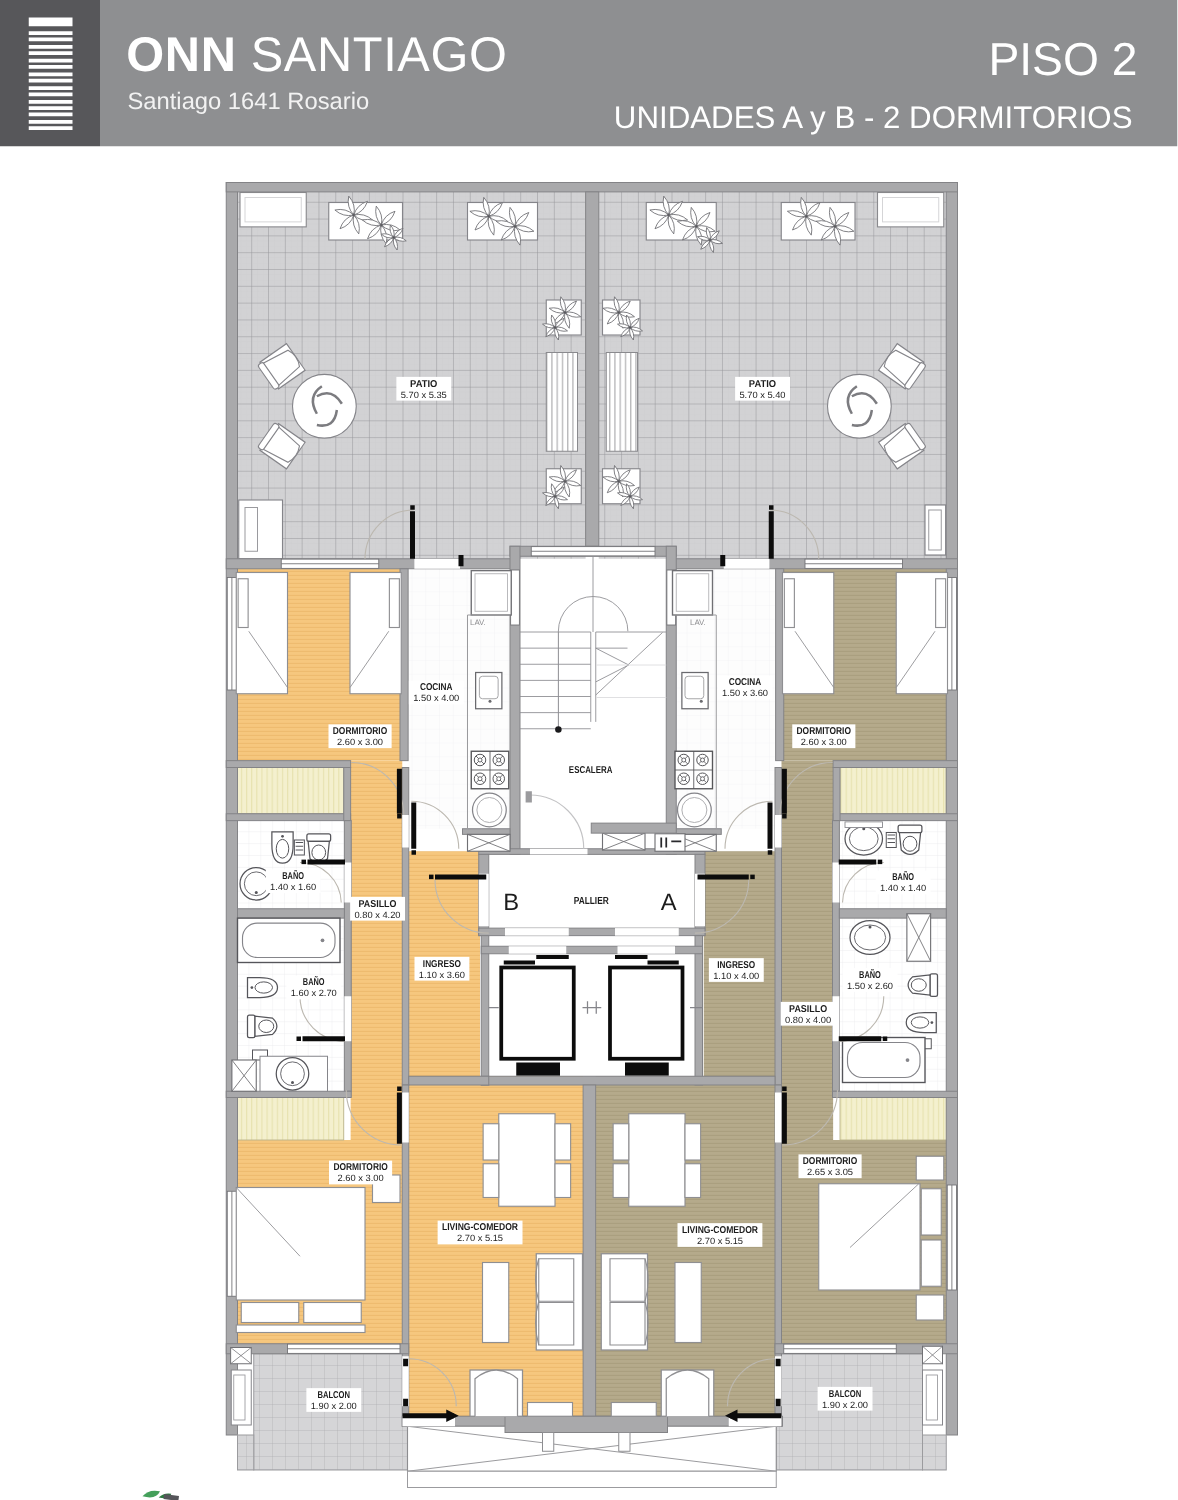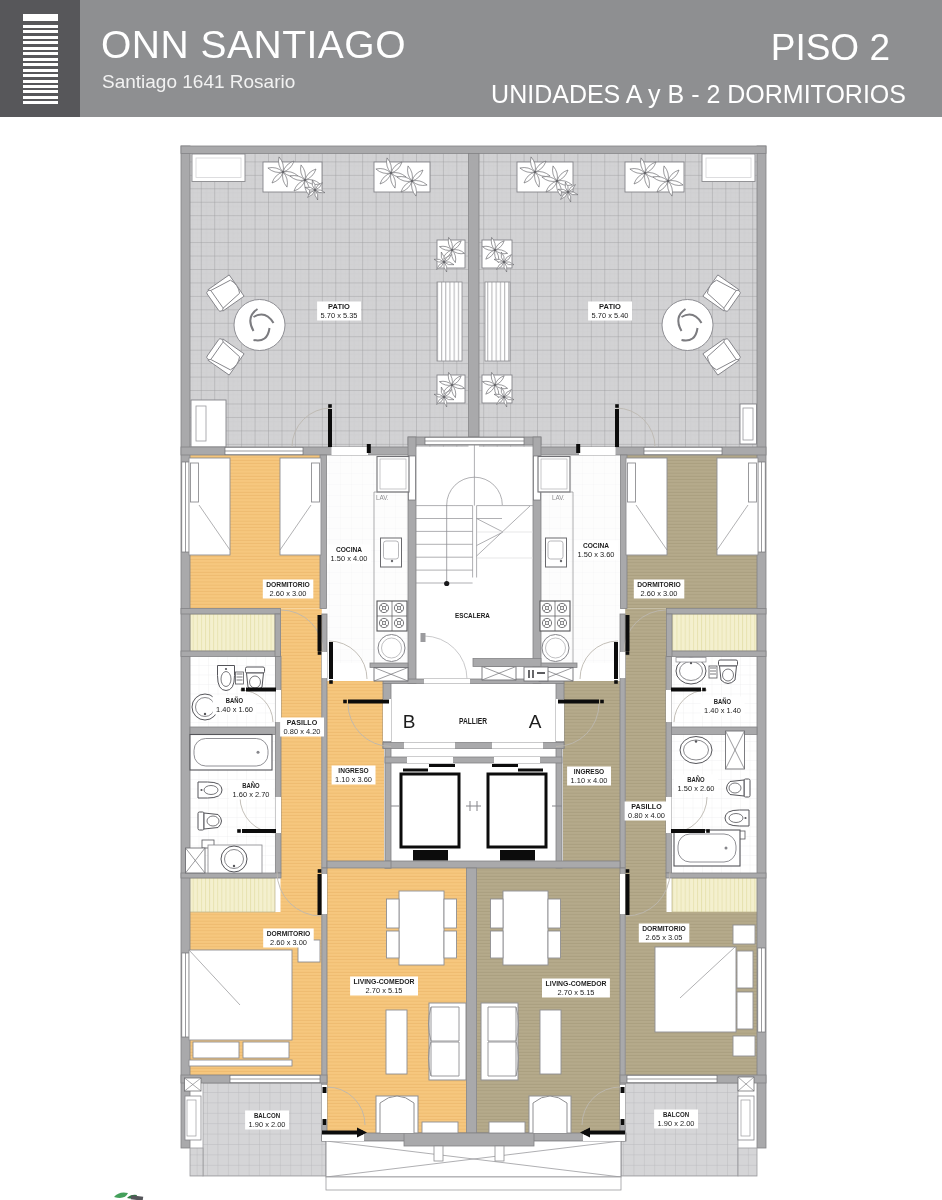"ONN" .t1 b { font-weight: normal -> bold }
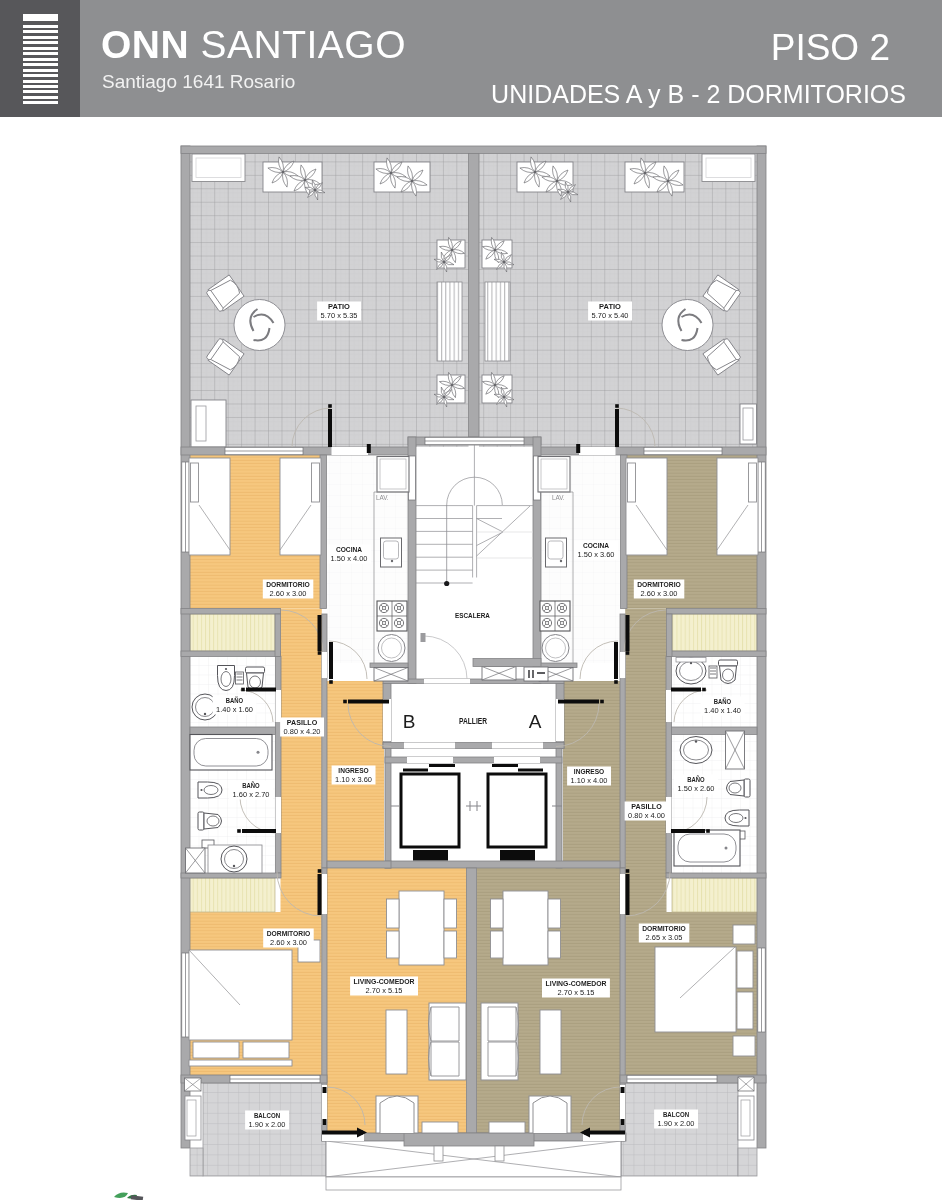"PISO 2" .t3 { right: 52px -> 32px }
